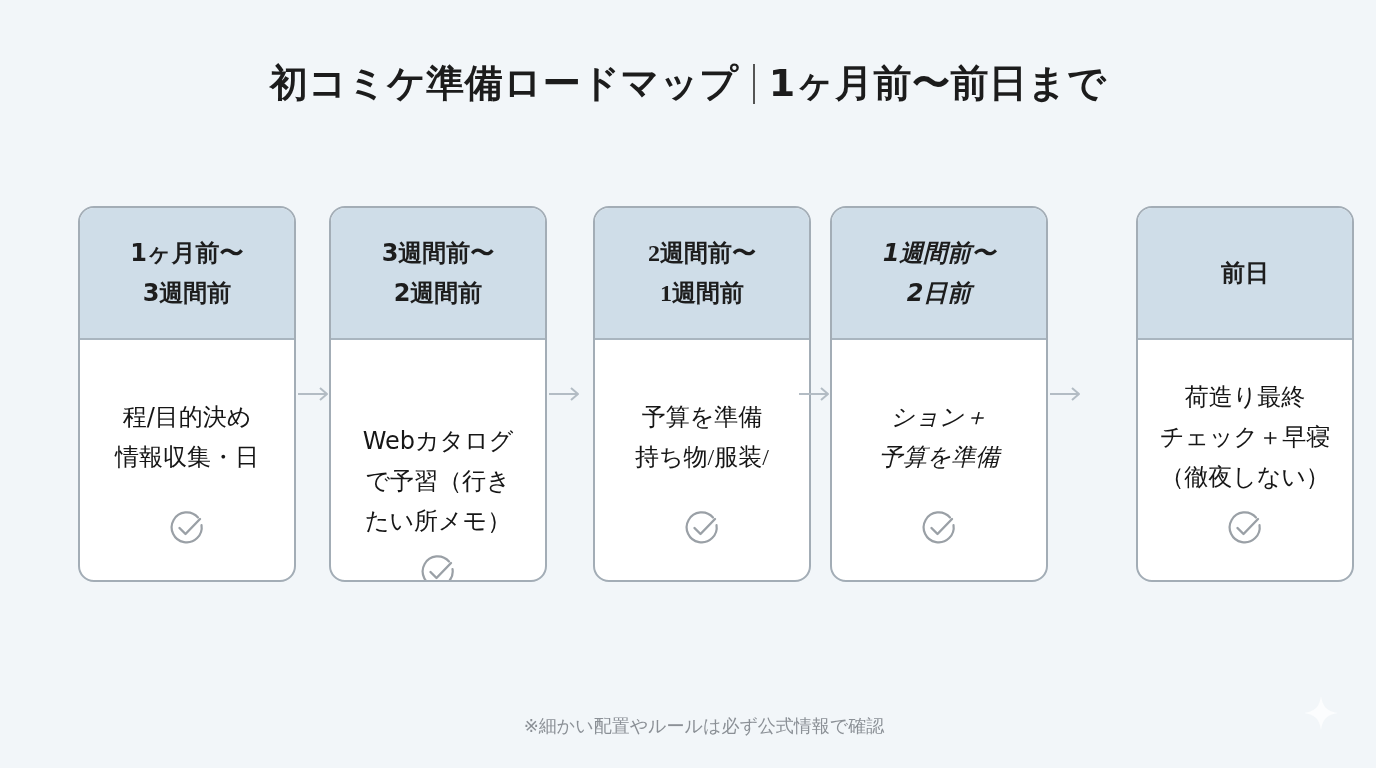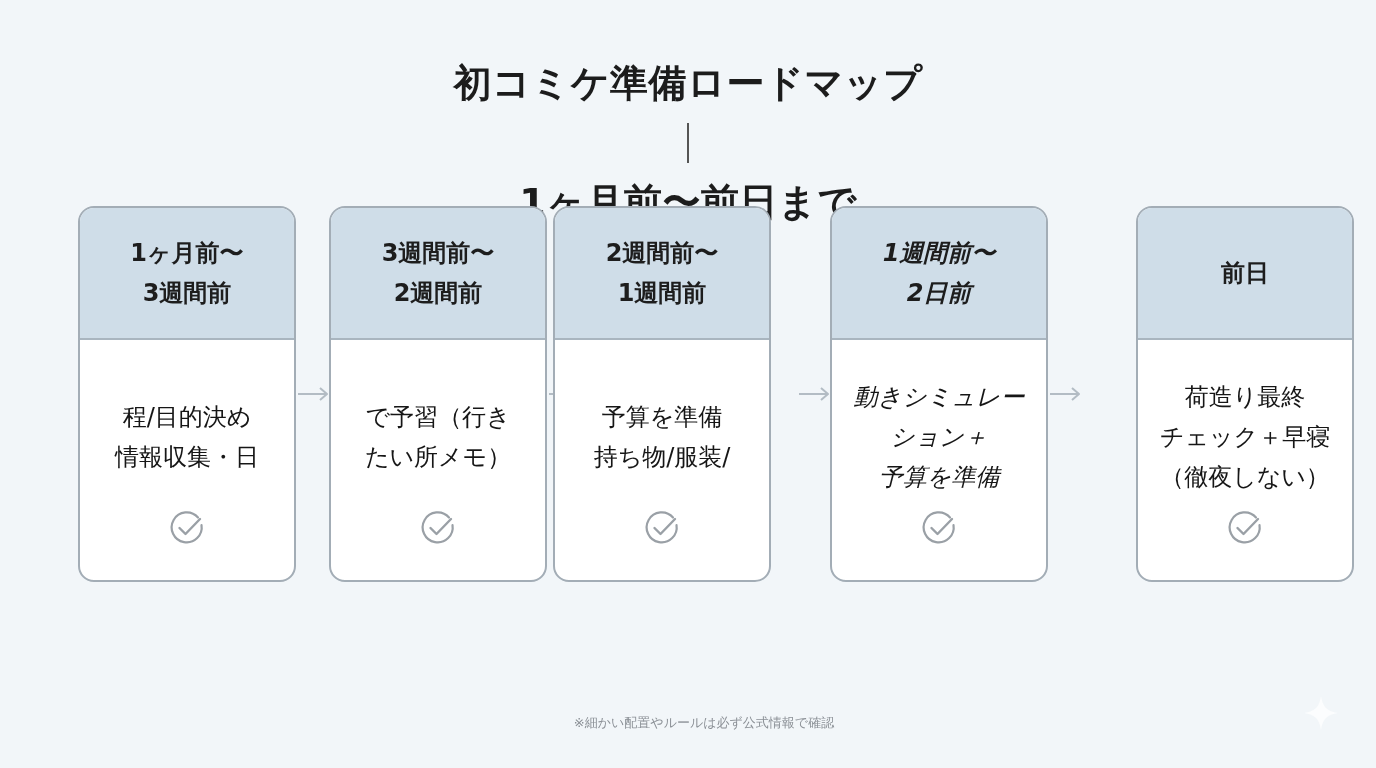"初コミケ準備ロードマップ" .title { flex-direction: column -> none }
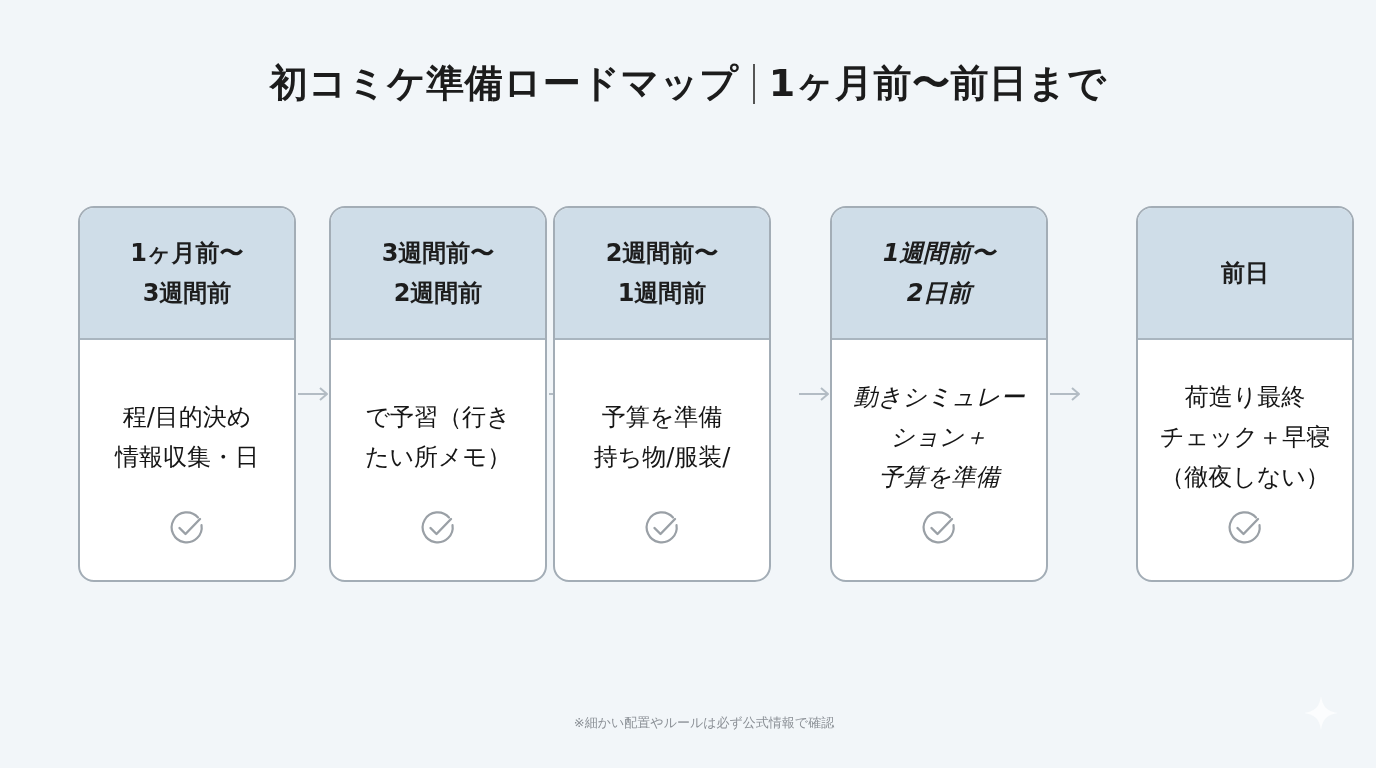"3週間前〜" div.card { gap: none -> 44px }
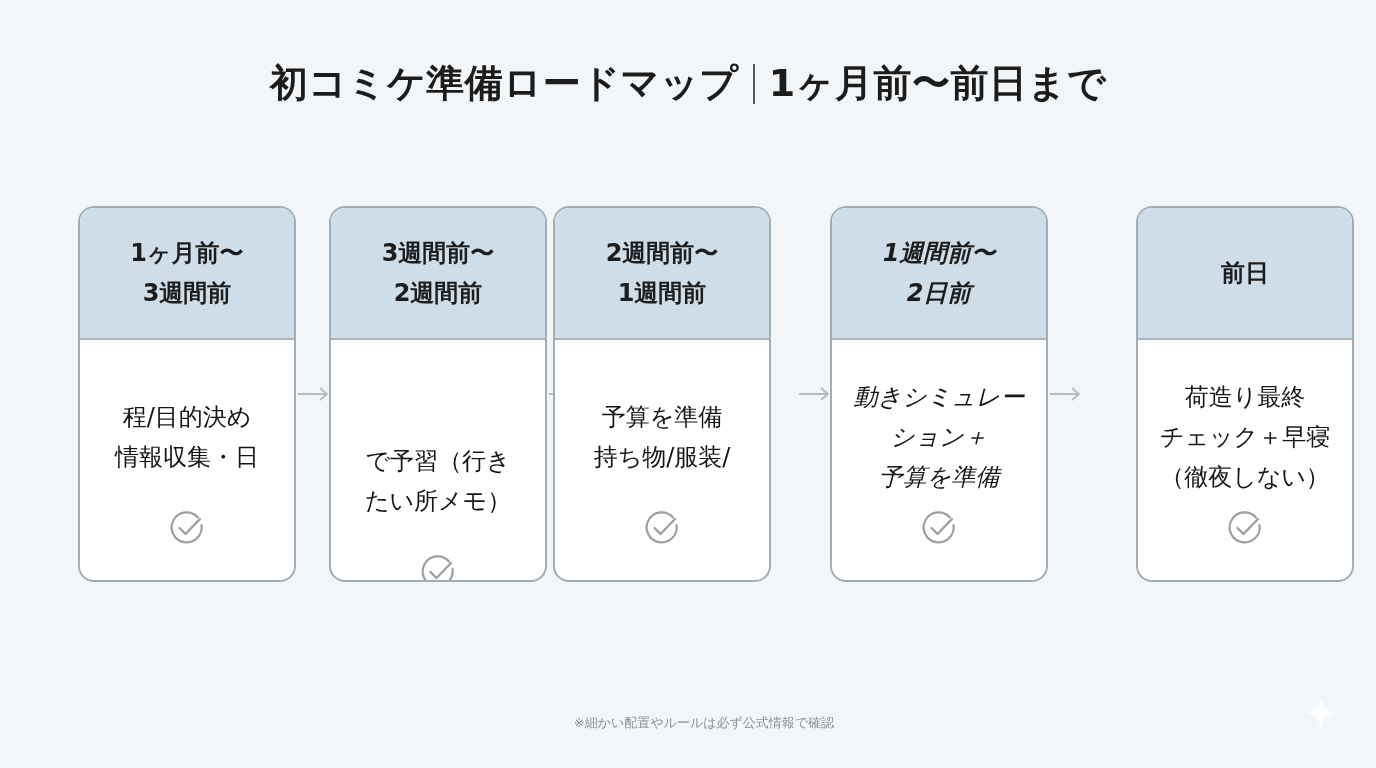"2週間前〜" div.card { font-family: none -> Liberation Serif, serif; left: 475px -> 515px }
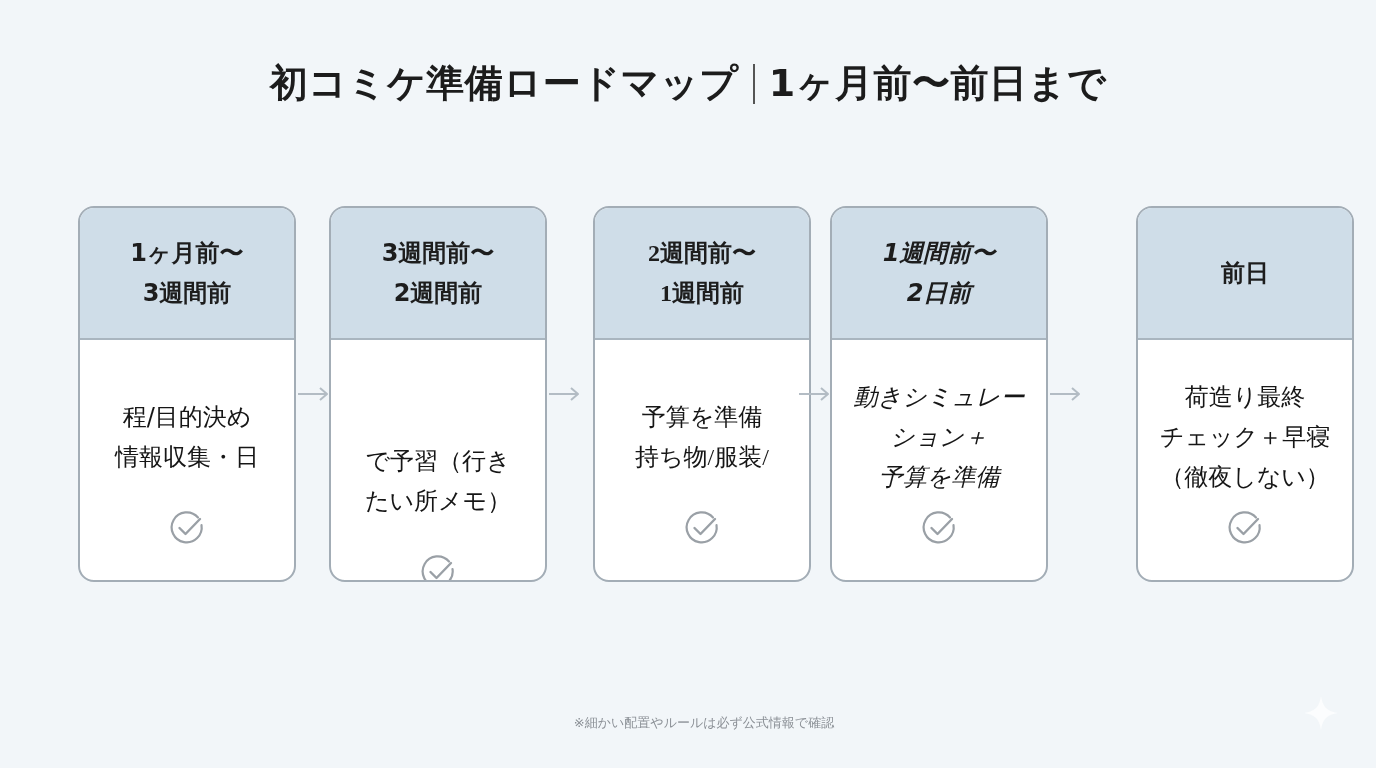"動きシミュレー" div { html: <div>動きシミュレー</div> -> none }
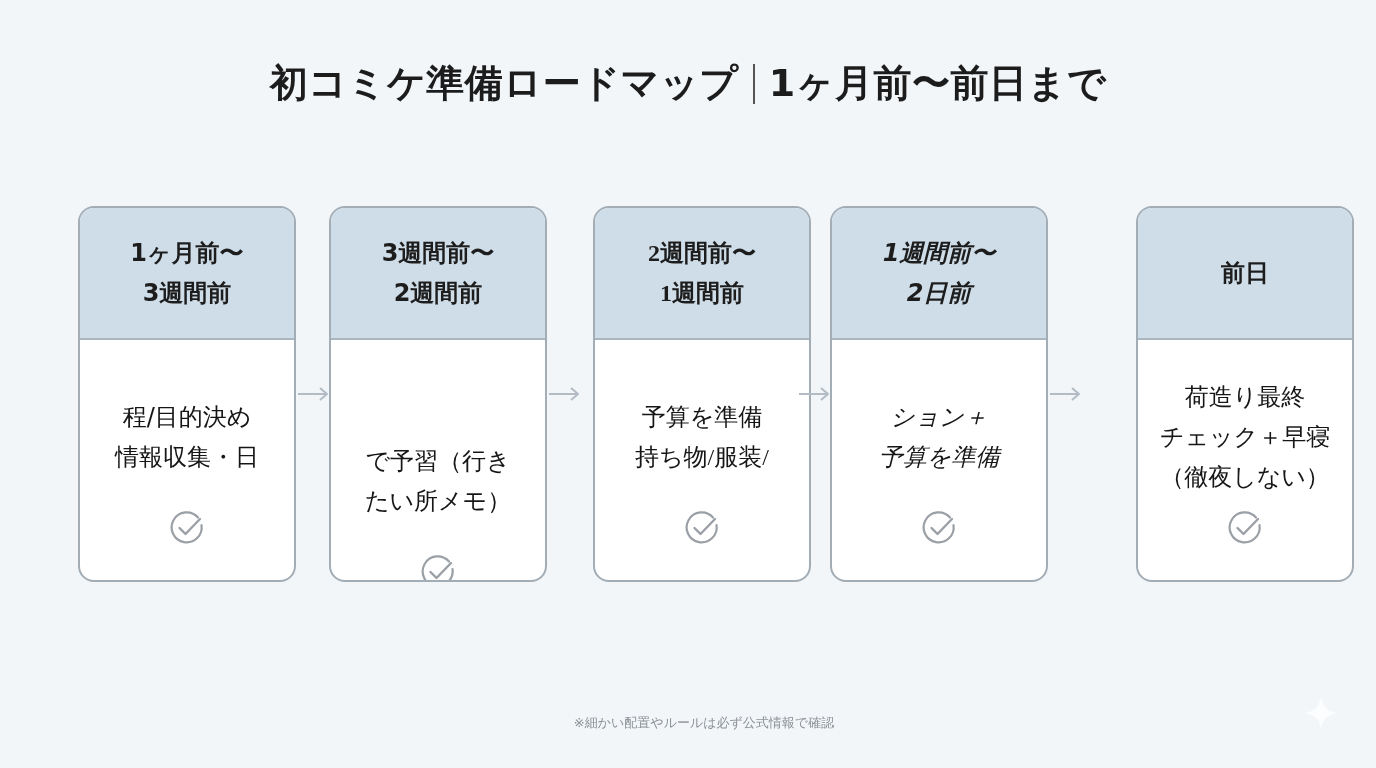"Webカタログ" div { html: none -> <div>Webカタログ</div> }
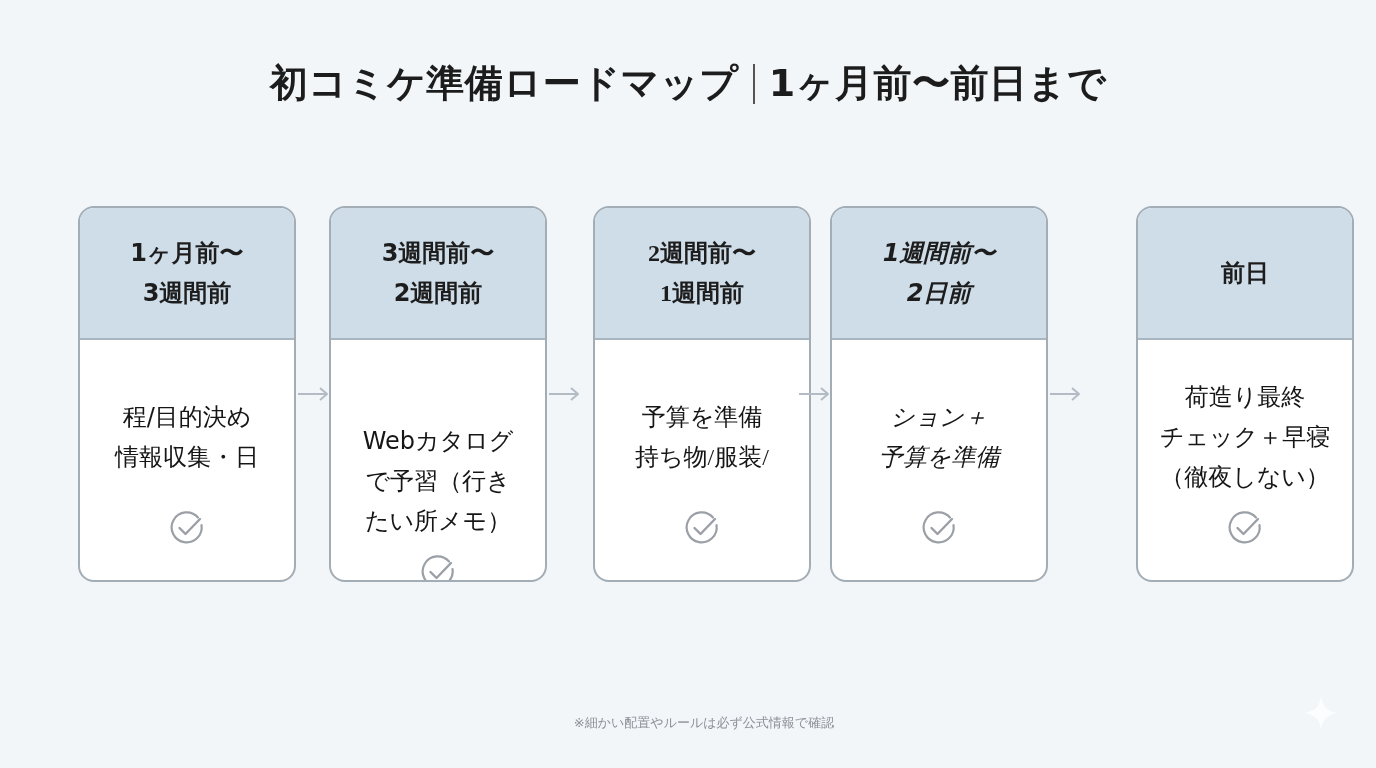"※細かい配置やルールは必ず公式情報で確認" .footer { font-size: 13px -> 18px }
